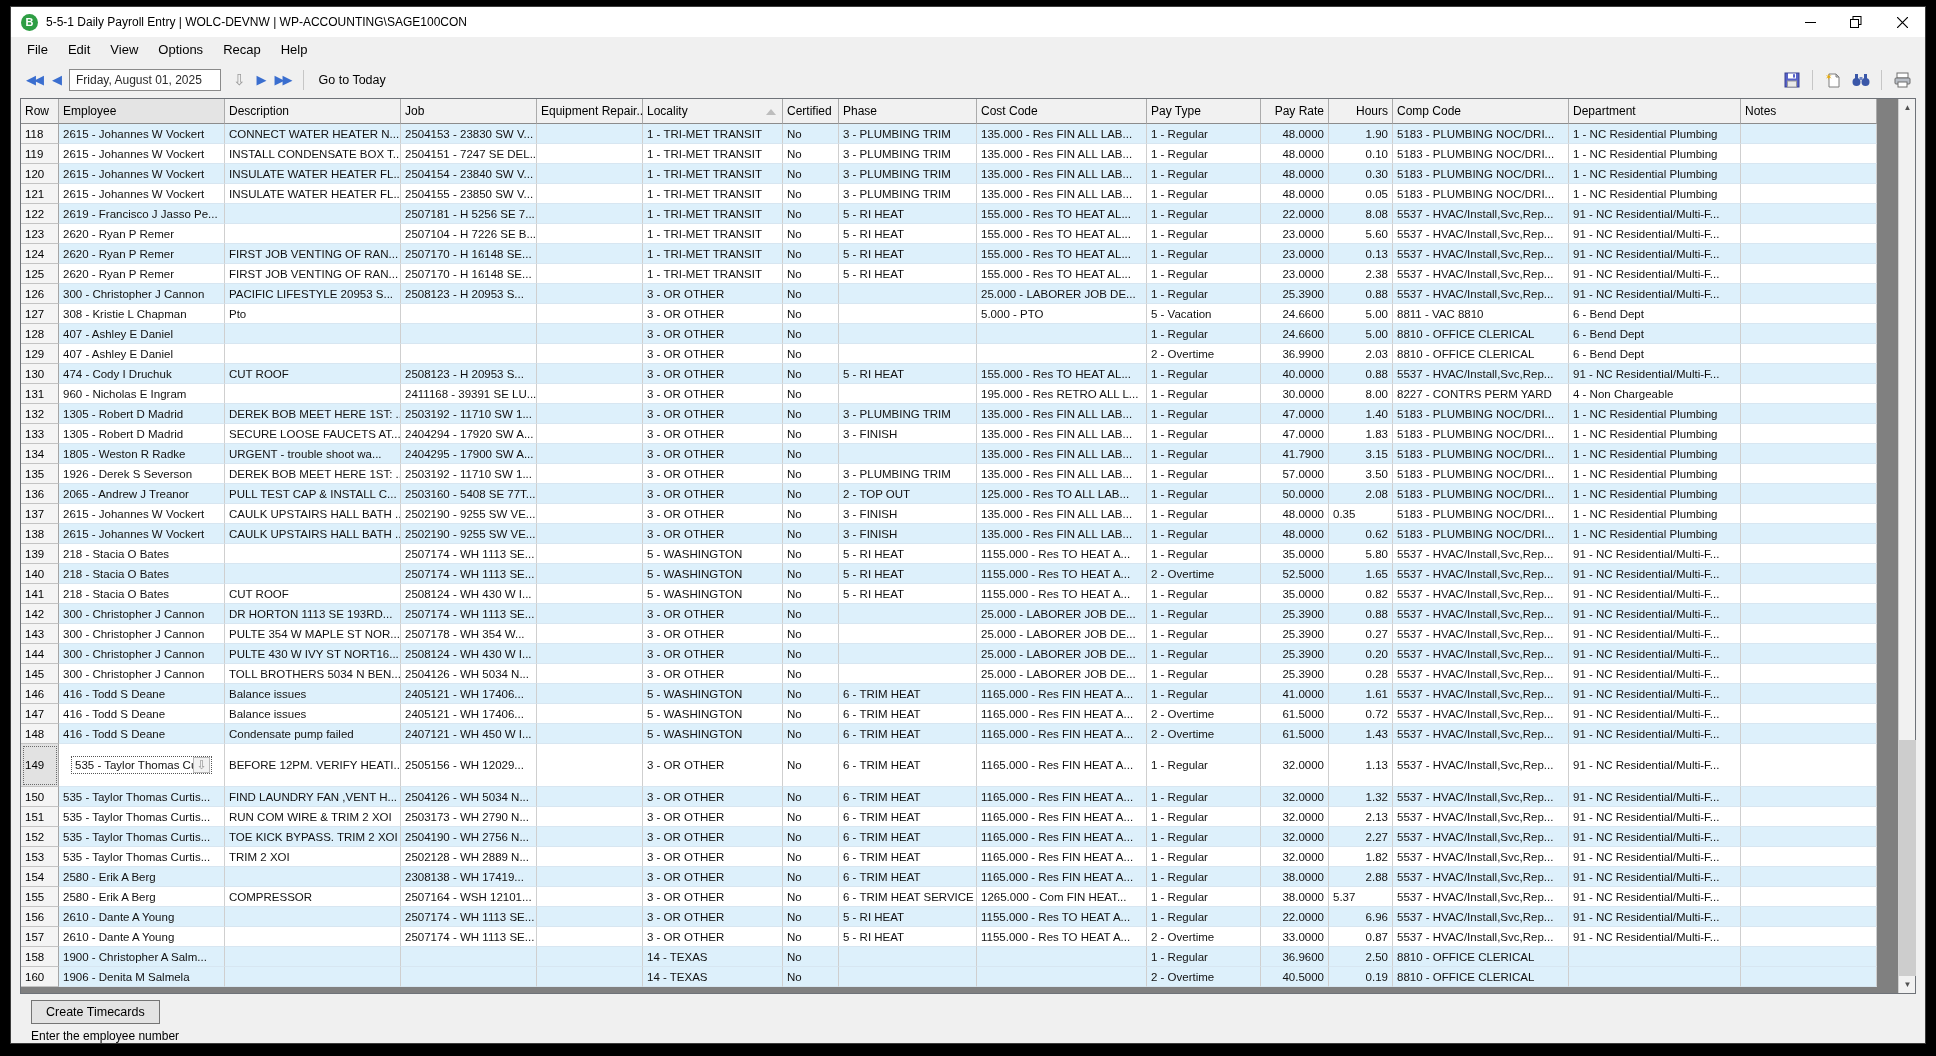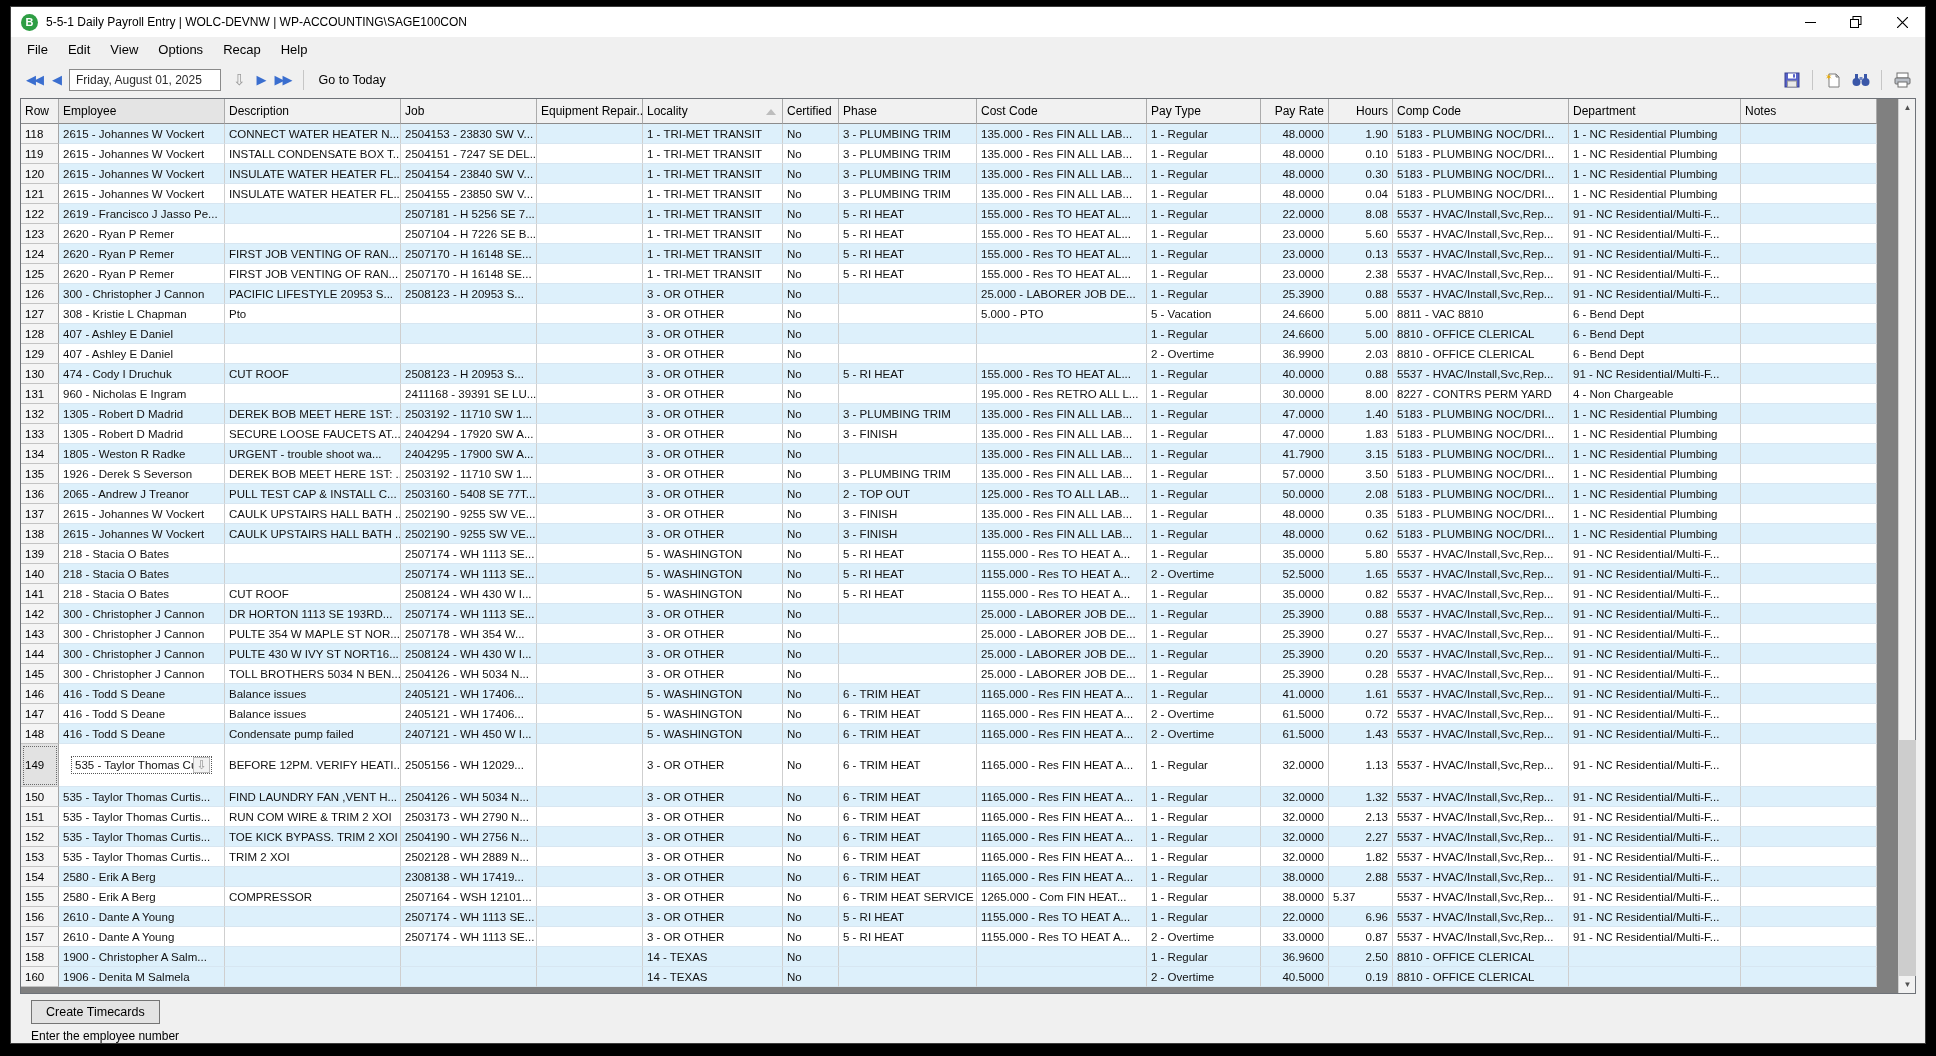"0.04" td { text: 0.04 -> 0.05 }
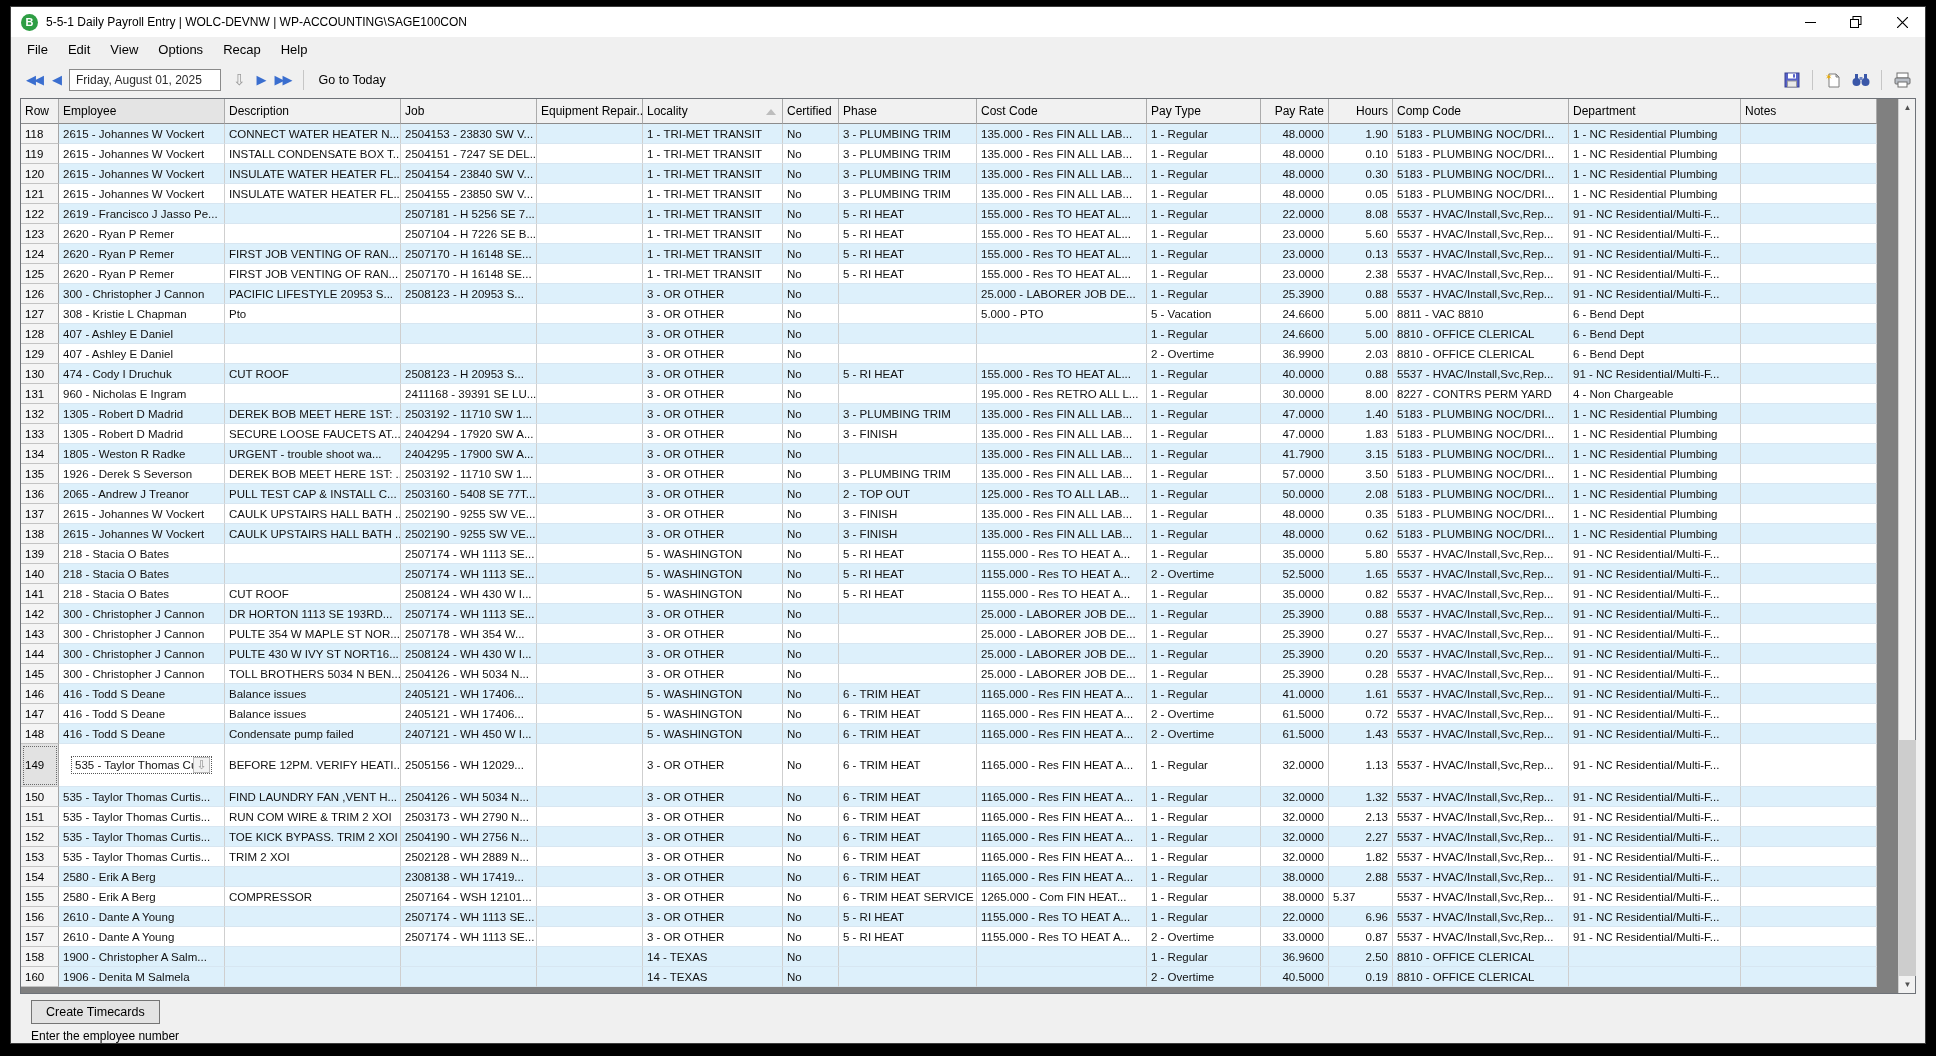"0.35" td { text-align: right -> left }
